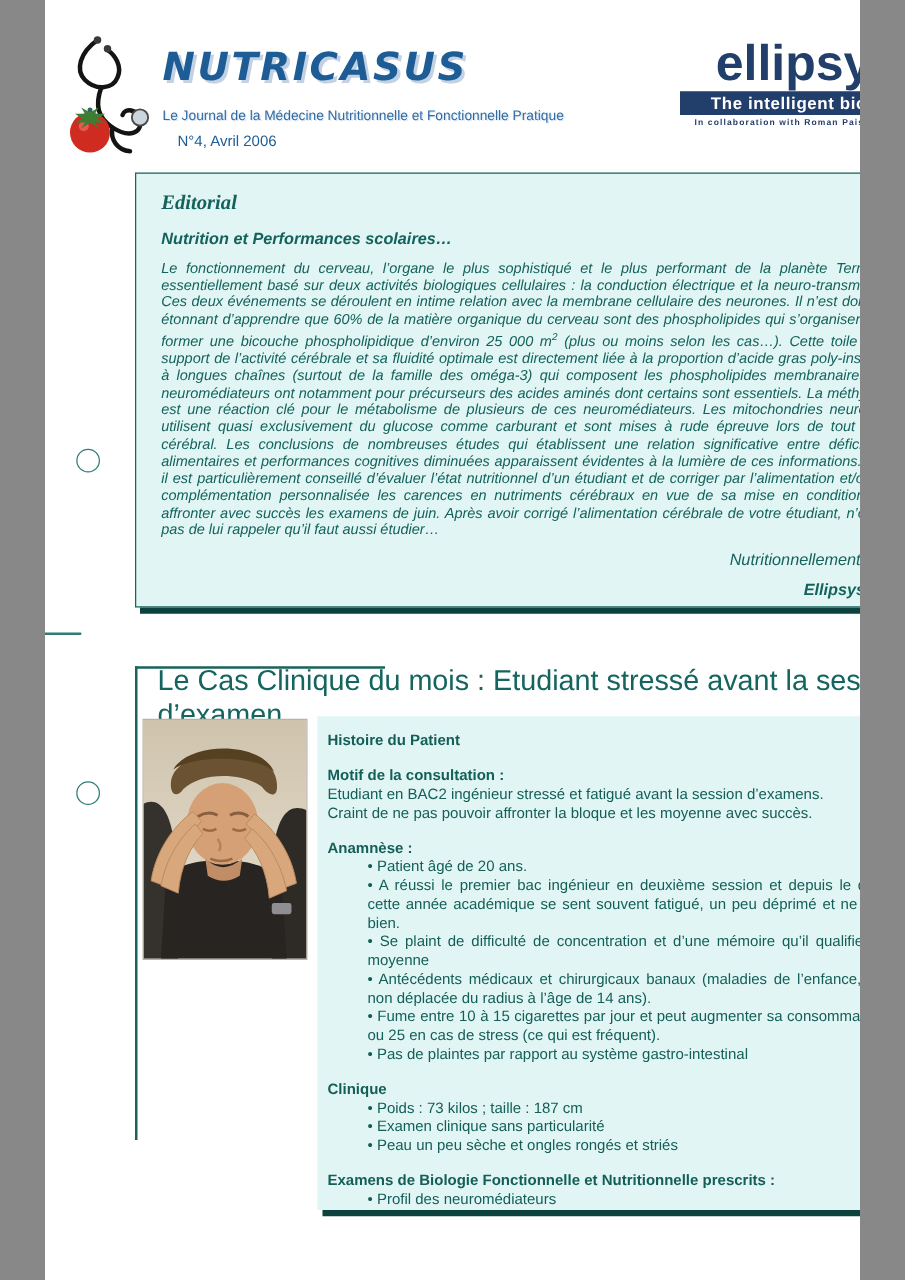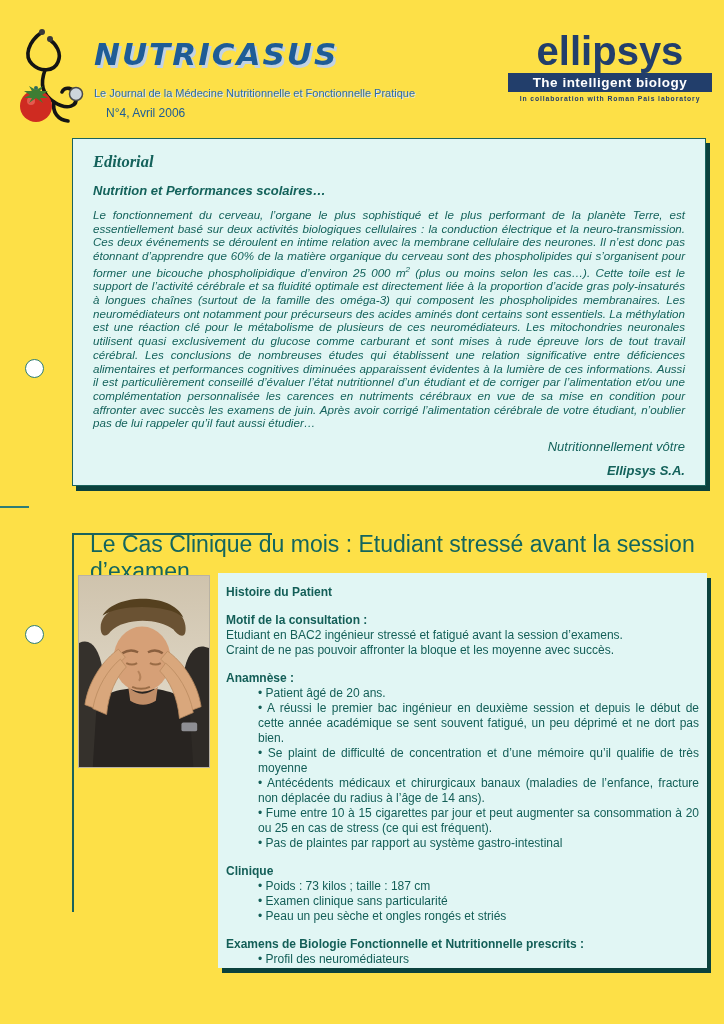"NUTRICASUS" .page { background: #fde047 -> #ffffff; width: 724px -> 652px }
